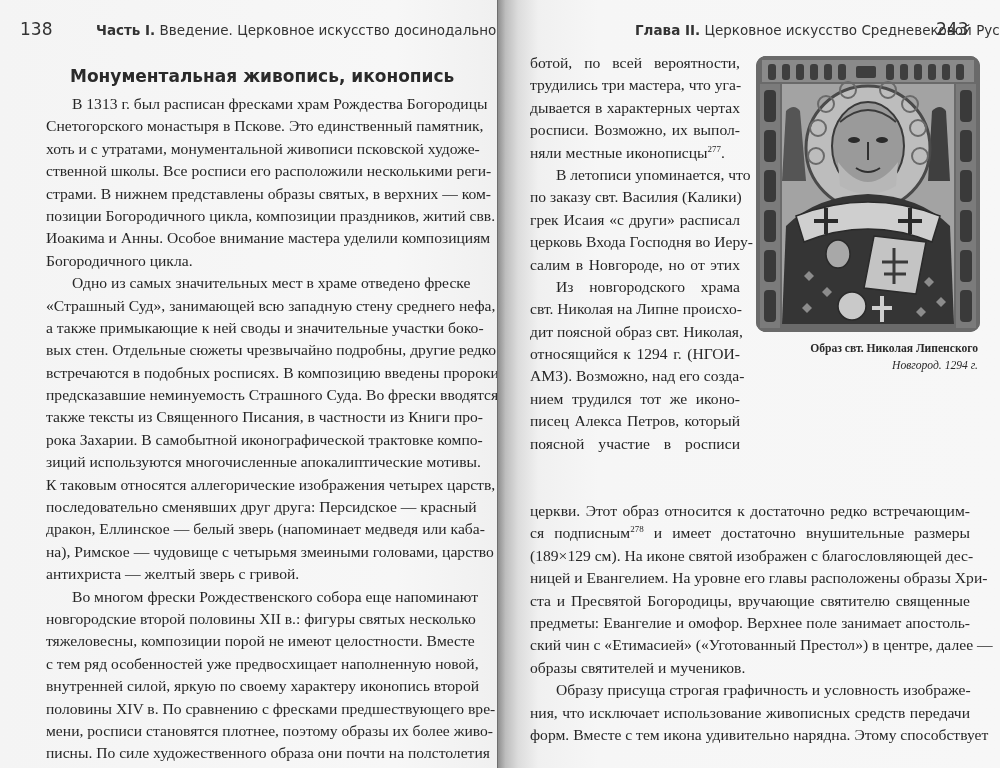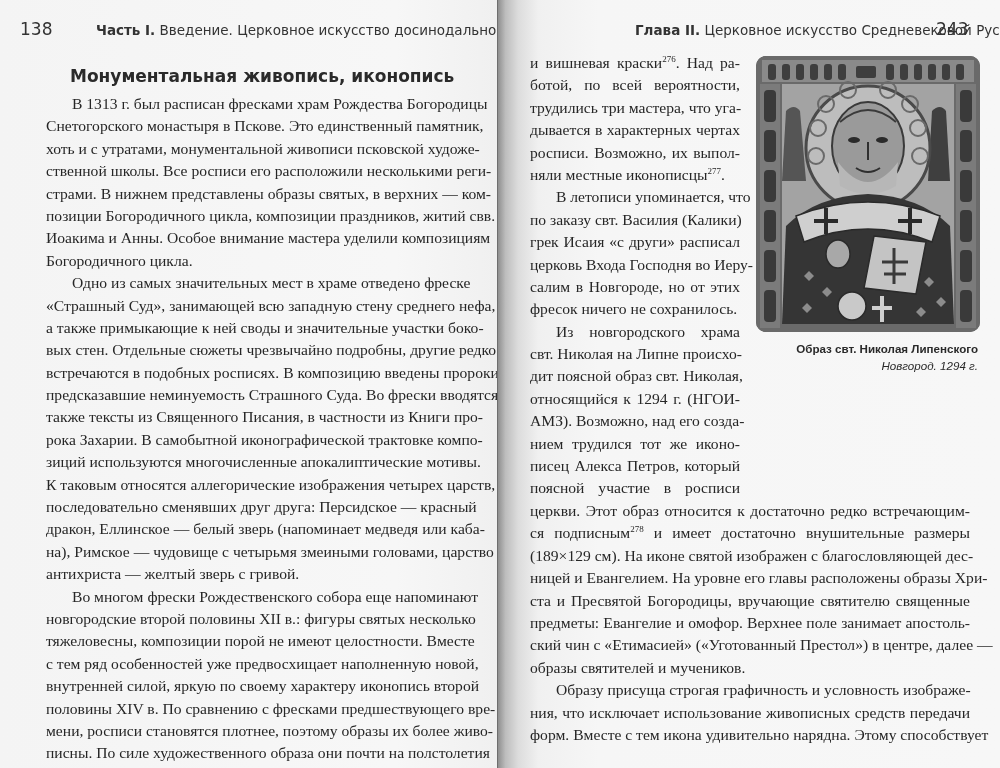"и вишневая краски276. Над ра-" span.line { html: <span><span>и вишневая краски</span><sup>276</sup><span>. Над ра-</span></span> -> none }
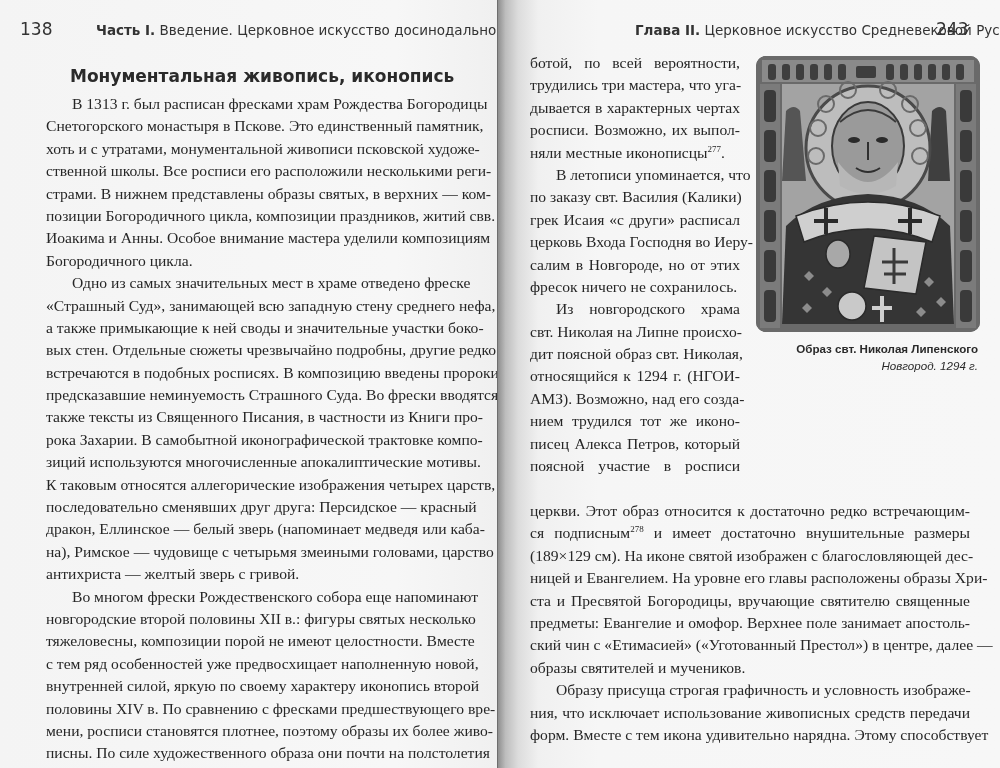"фресок ничего не сохранилось." span.line { html: <span><span>фресок ничего не сохранилось.</span></span> -> none }
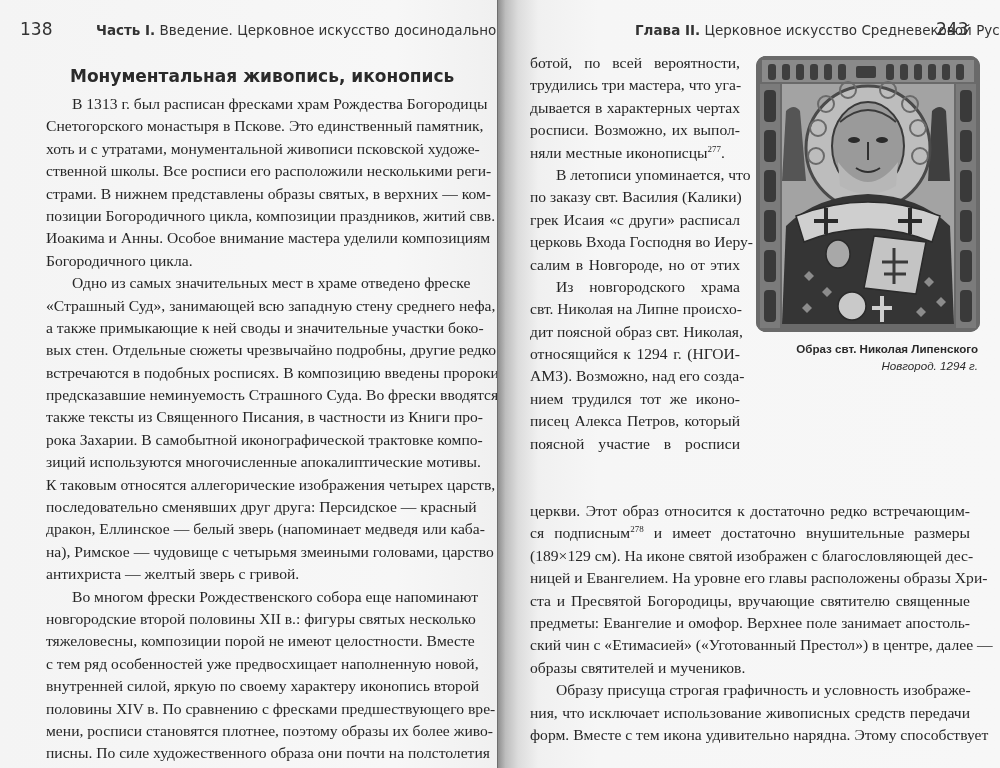"Образ свт. Николая Липенского" .caption { font-family: Liberation Sans, sans-serif -> Liberation Serif, serif }
